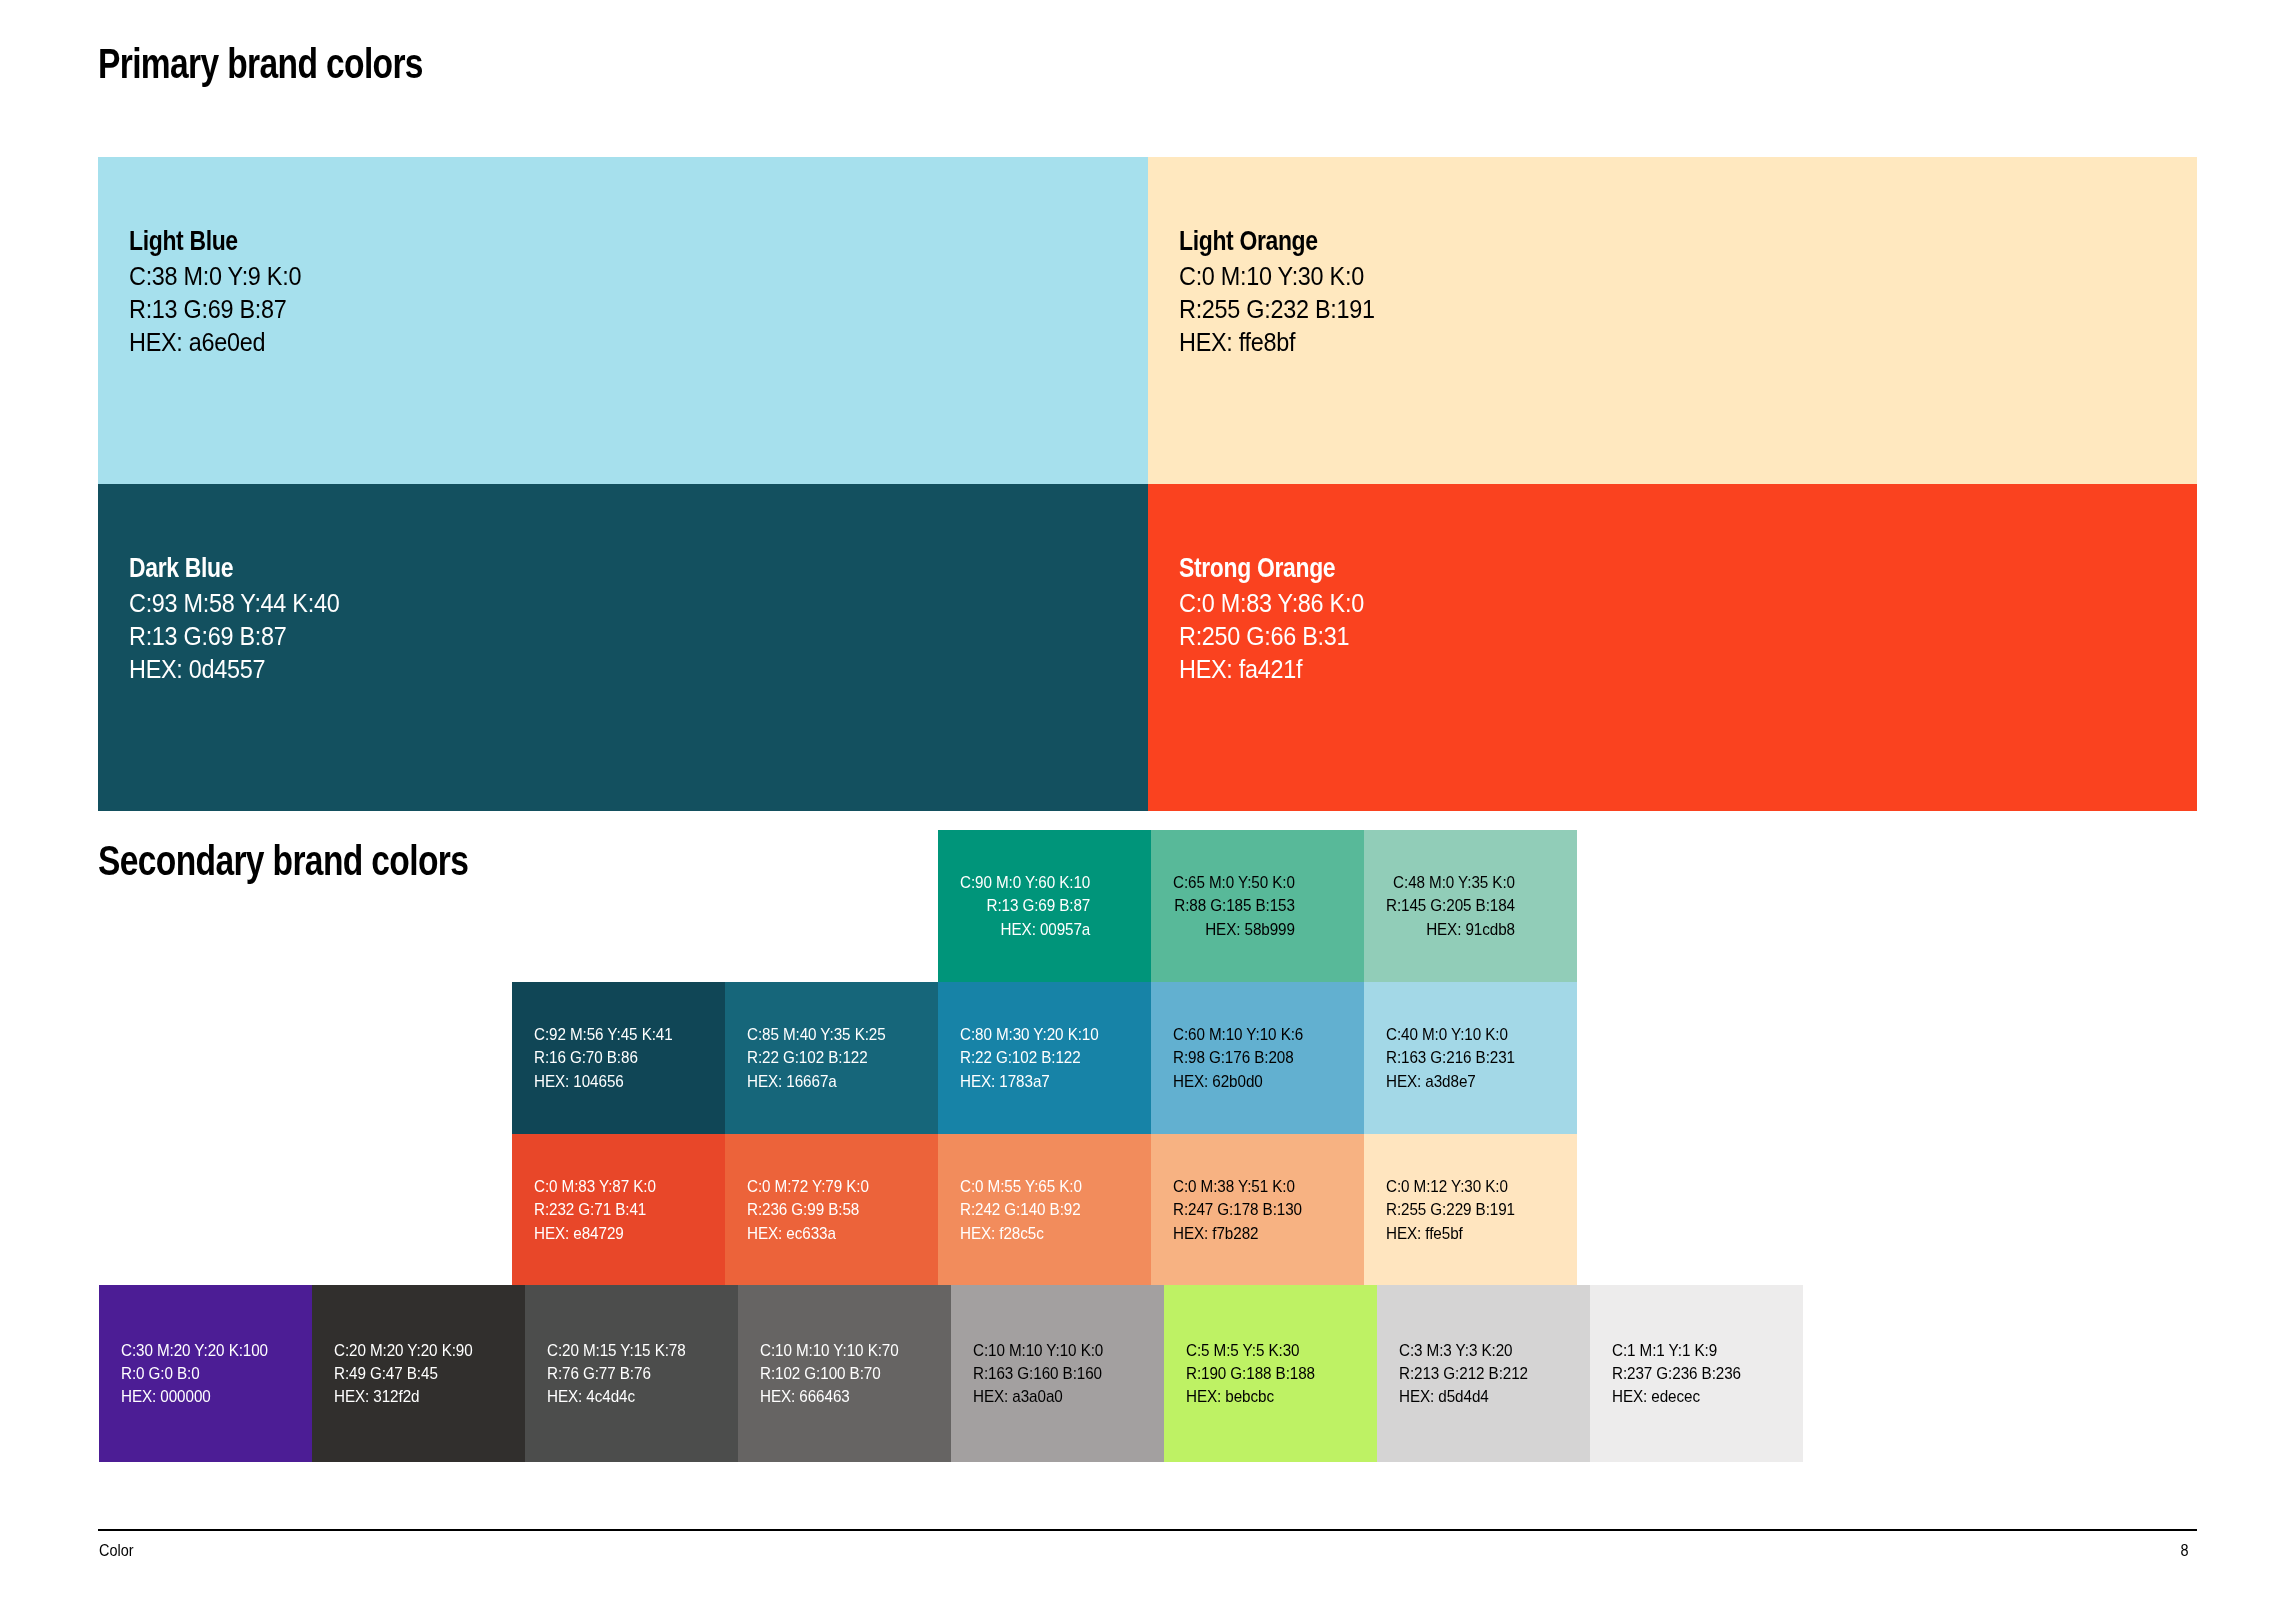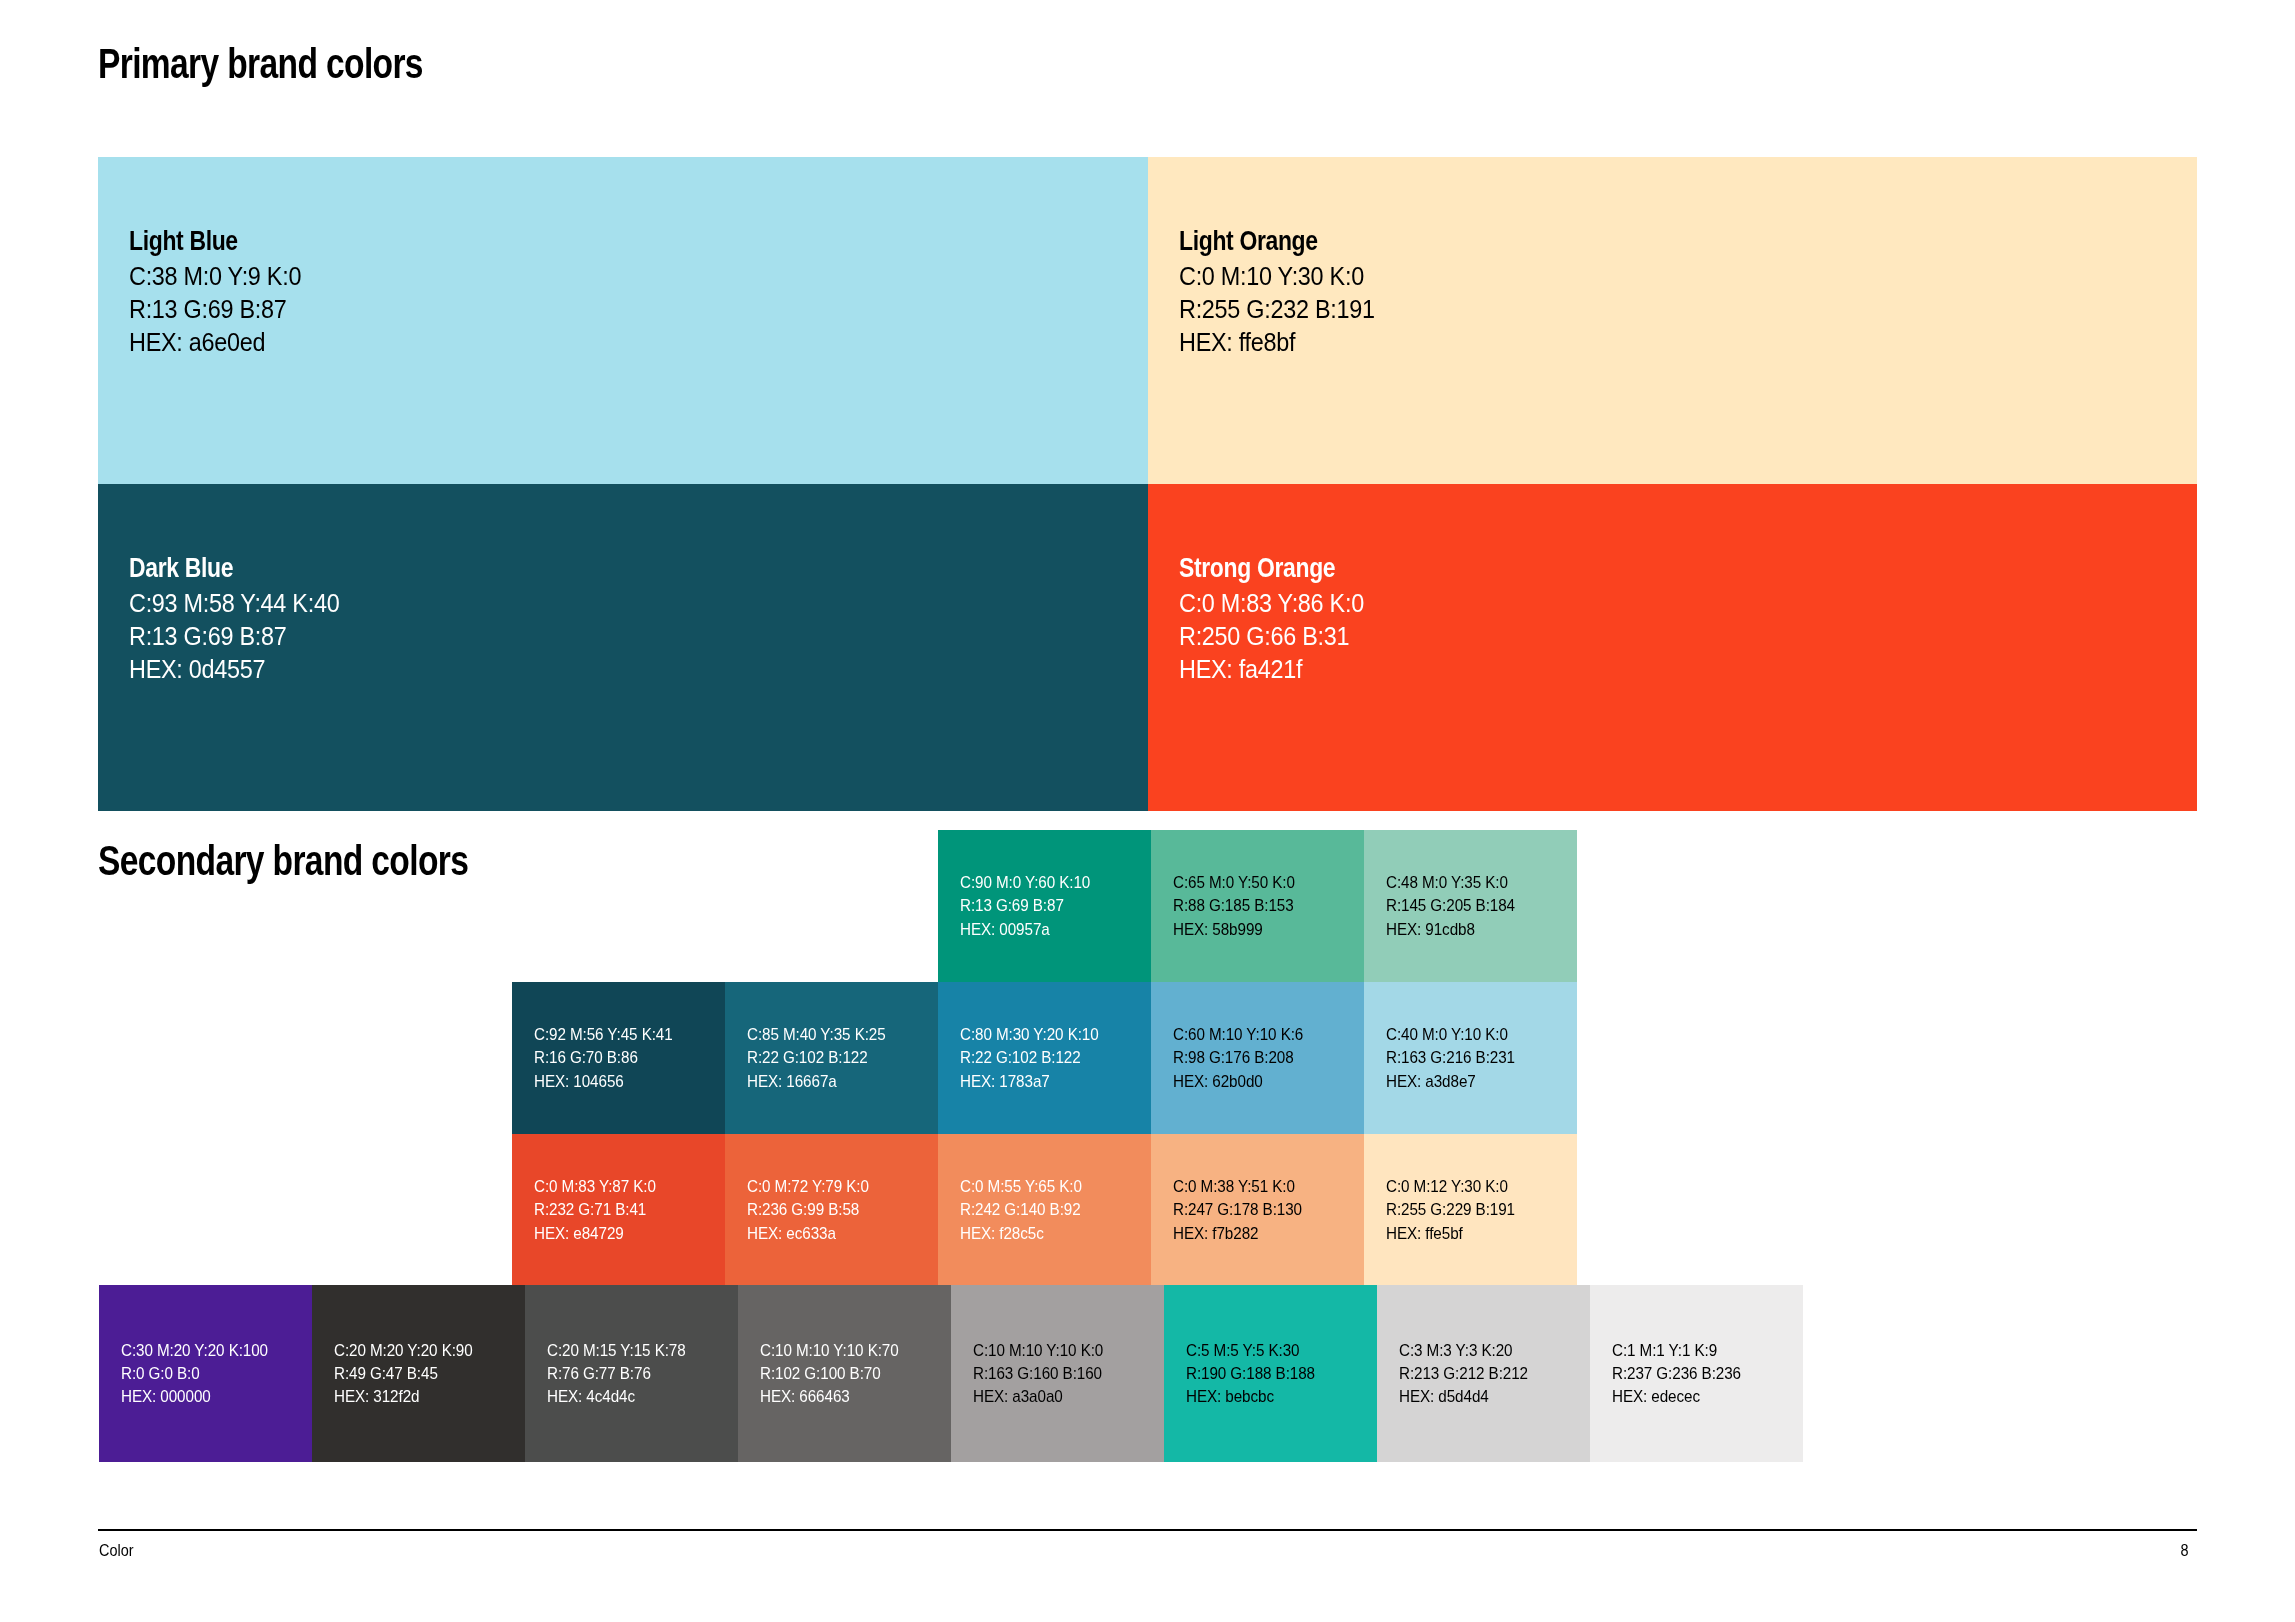"C:90 M:0 Y:60 K:10" #sec-row-green { text-align: none -> right }
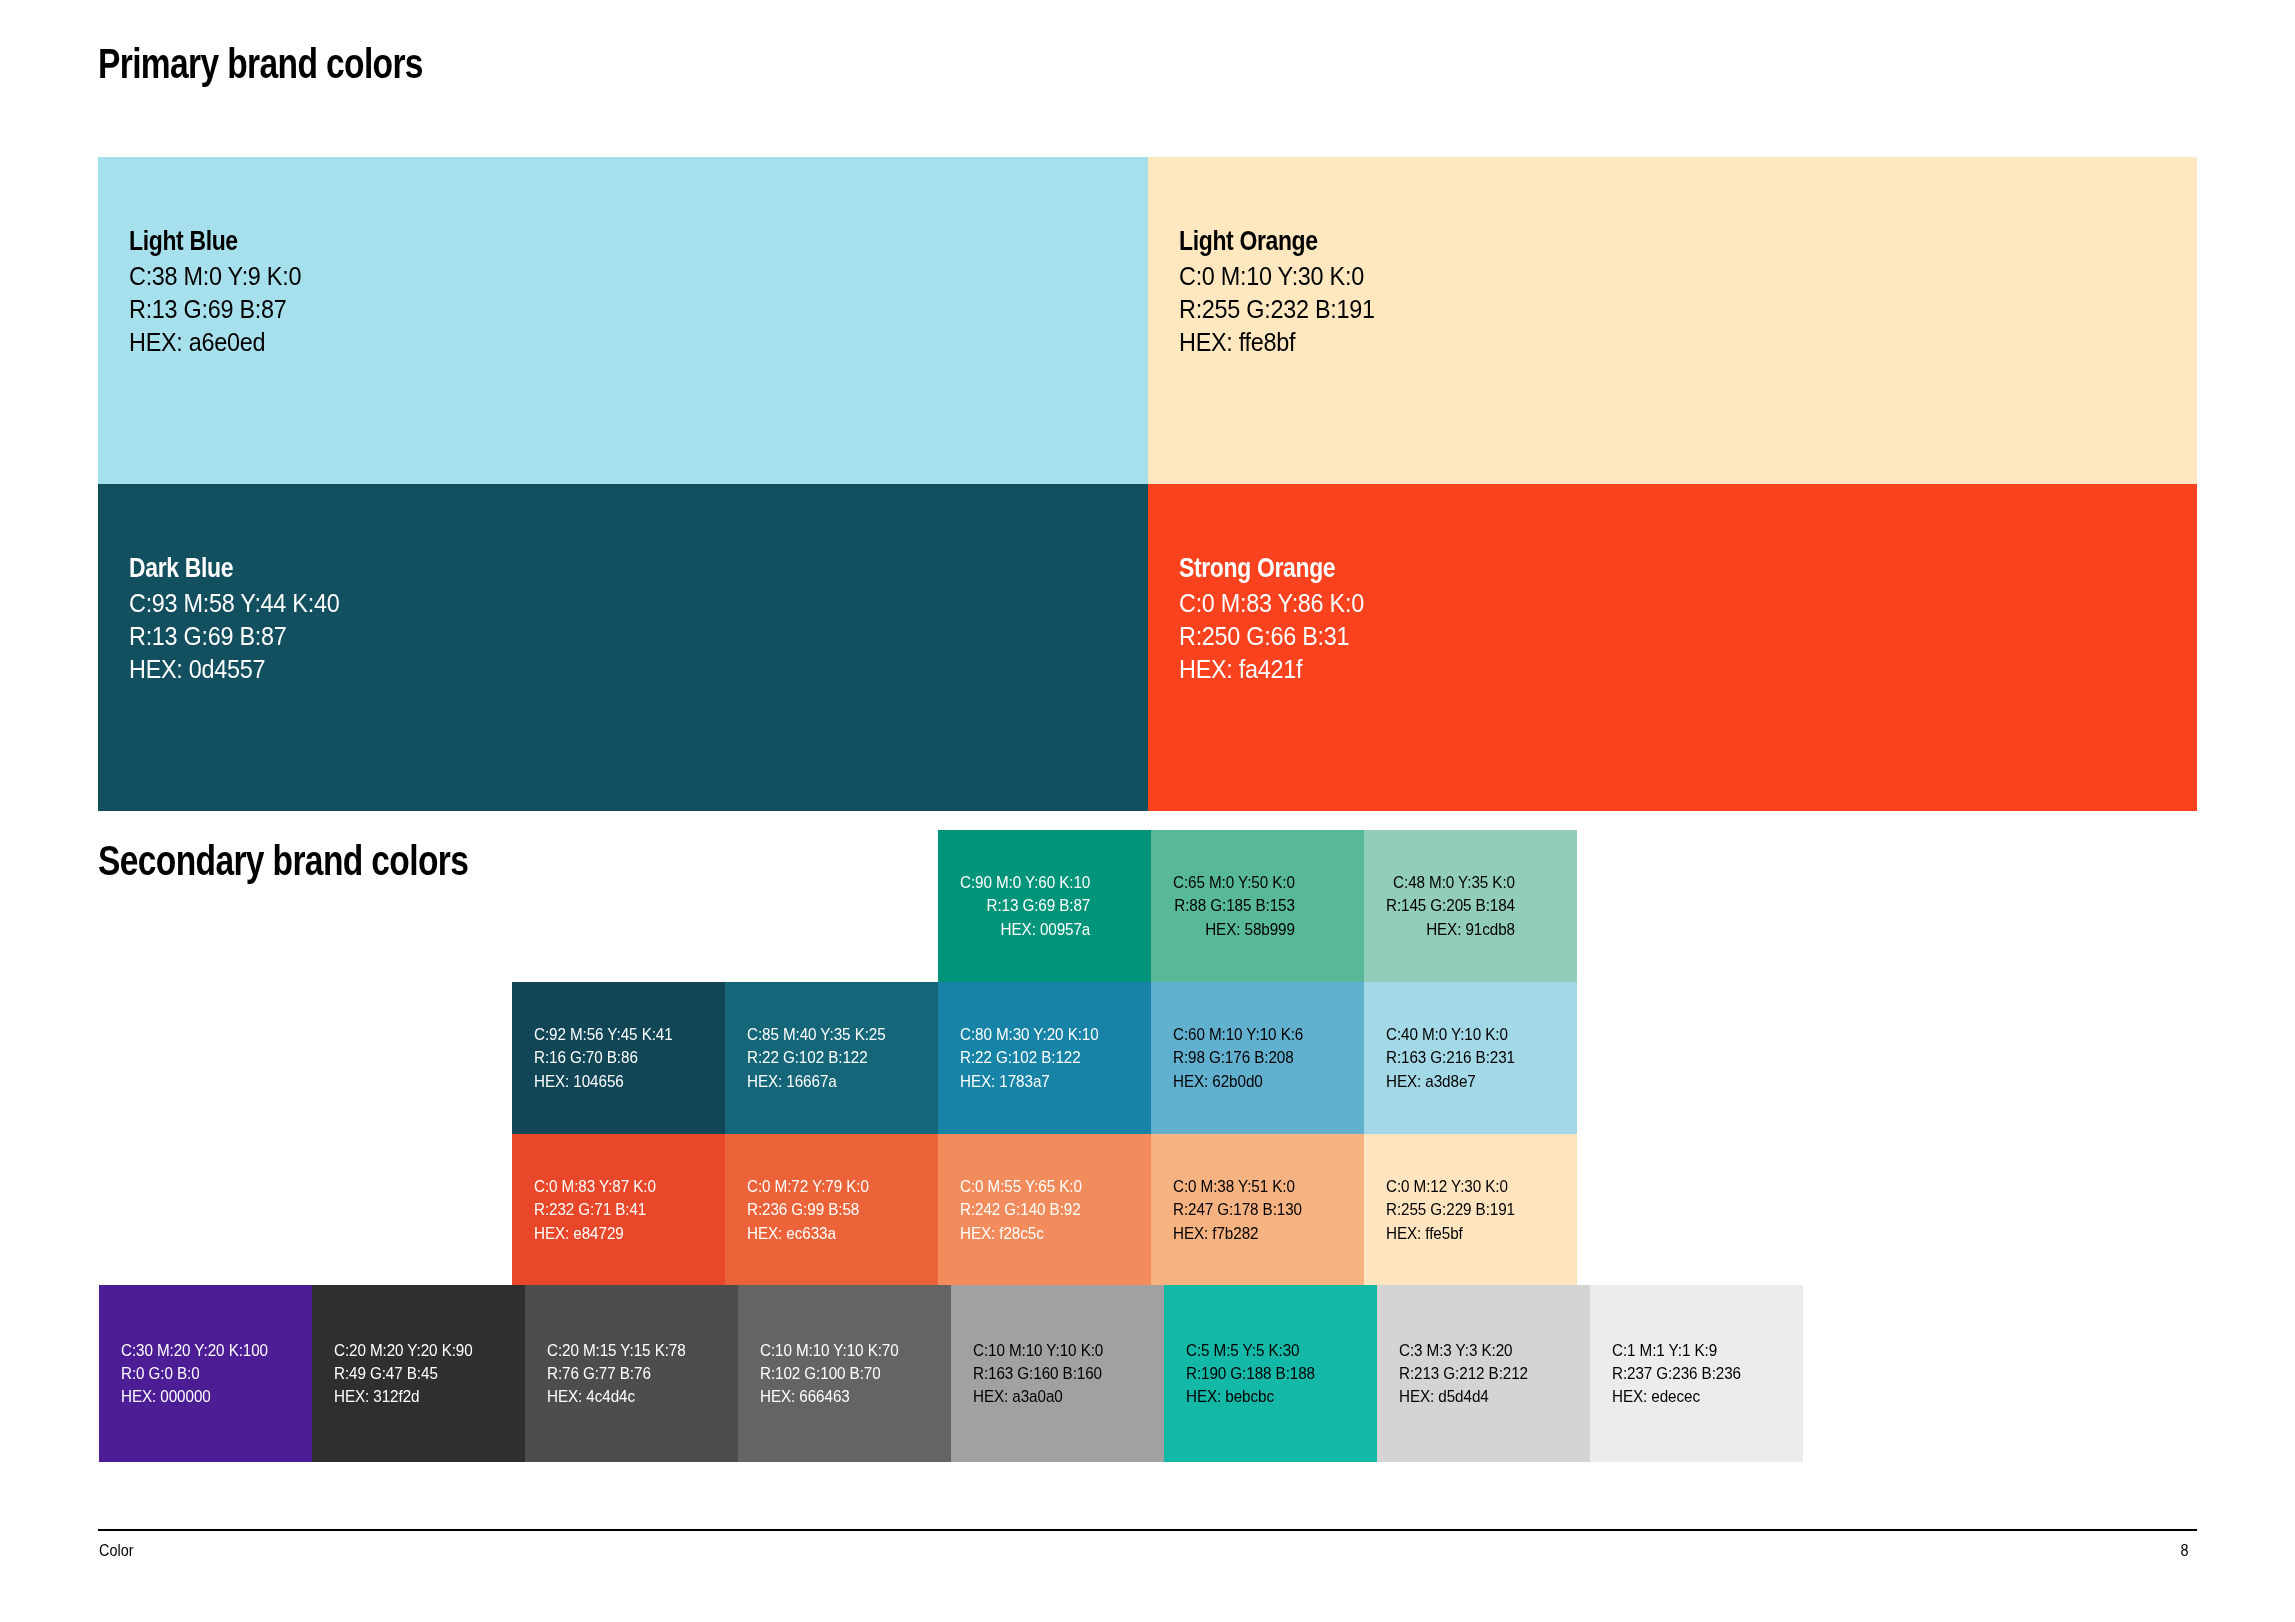"C:5 M:5 Y:5 K:30" div.sec-cell { background: #14b8a6 -> #bef264 }
